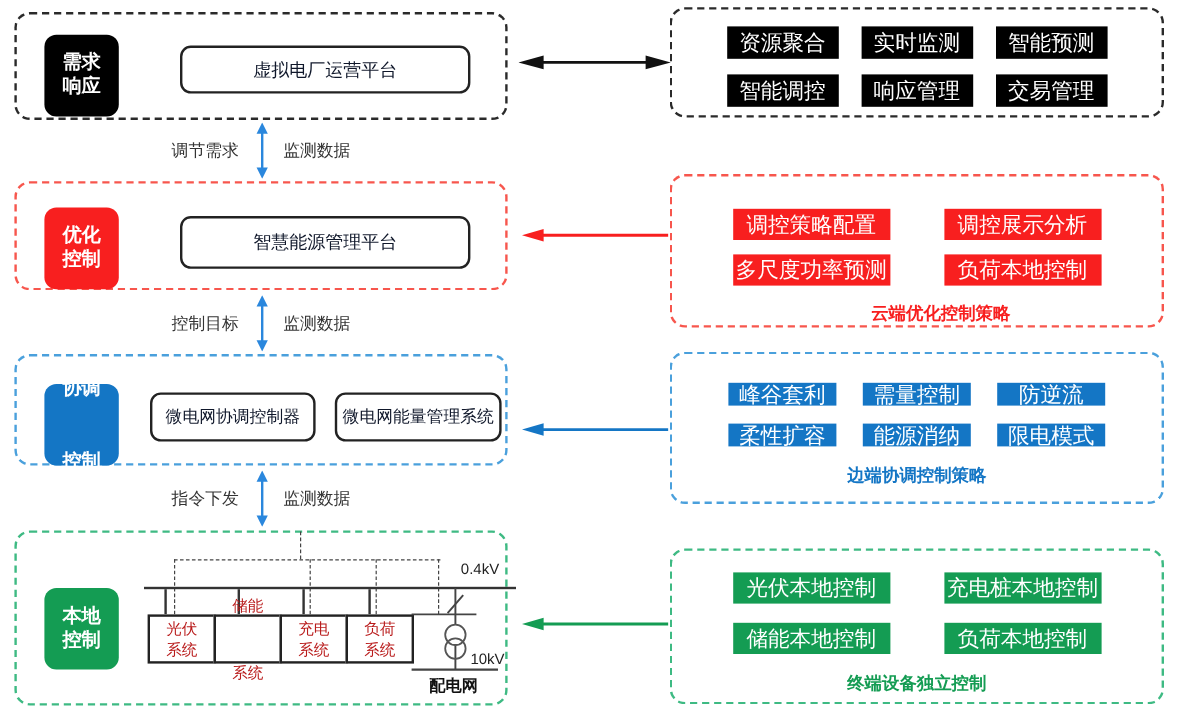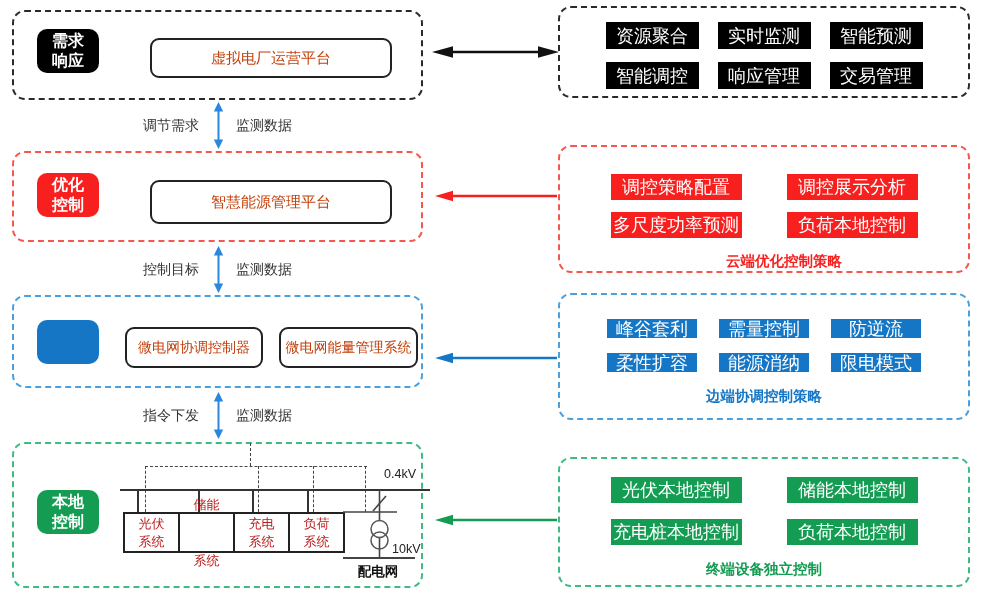"需求" .tag { height: 44px -> 68px }
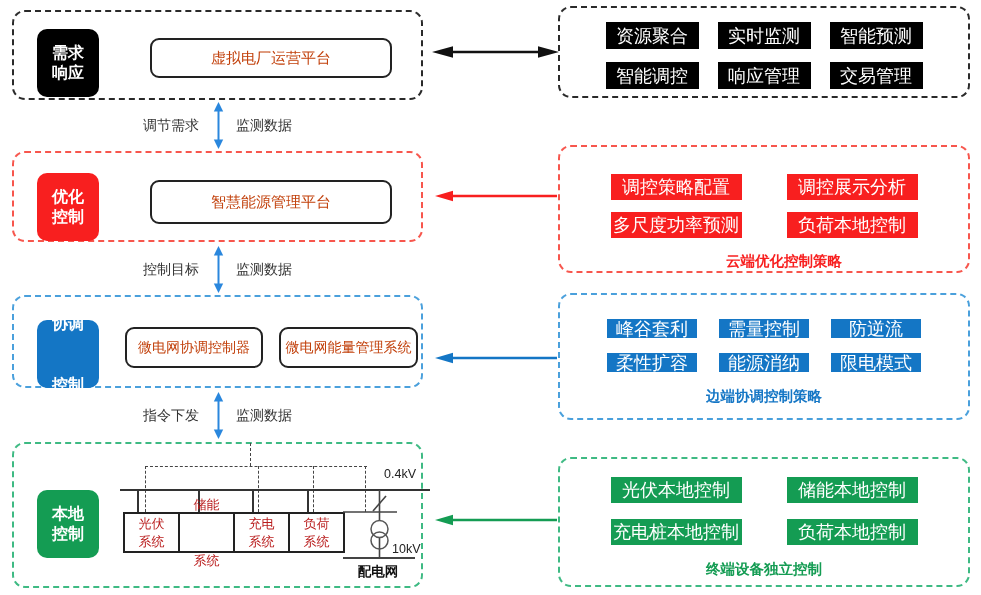"虚拟电厂运营平台" .platform { color: #c2410c -> #0f172a }
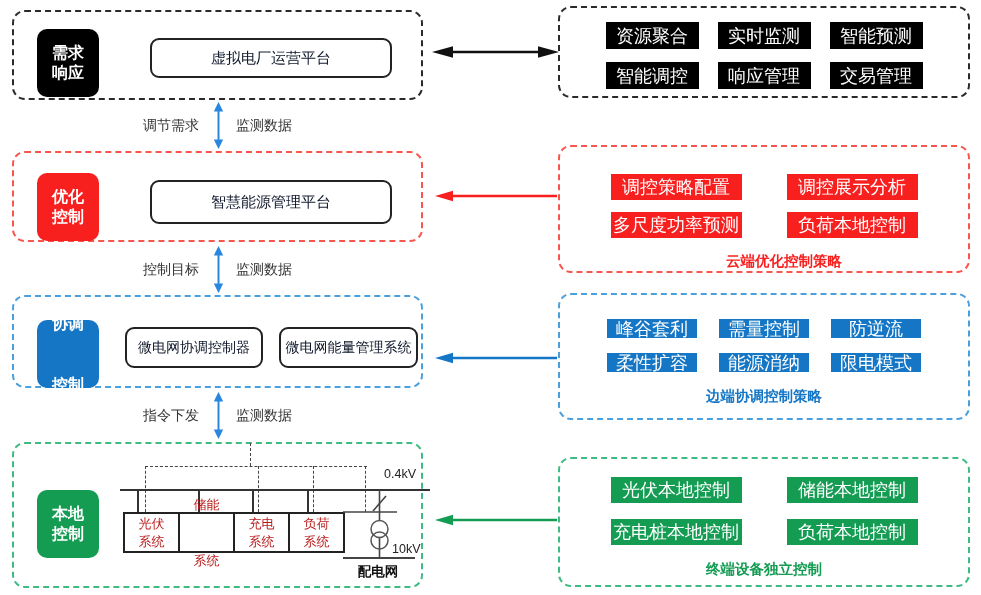"储能本地控制" div.chip { order: before "充电桩本地控制" -> after "充电桩本地控制" }
